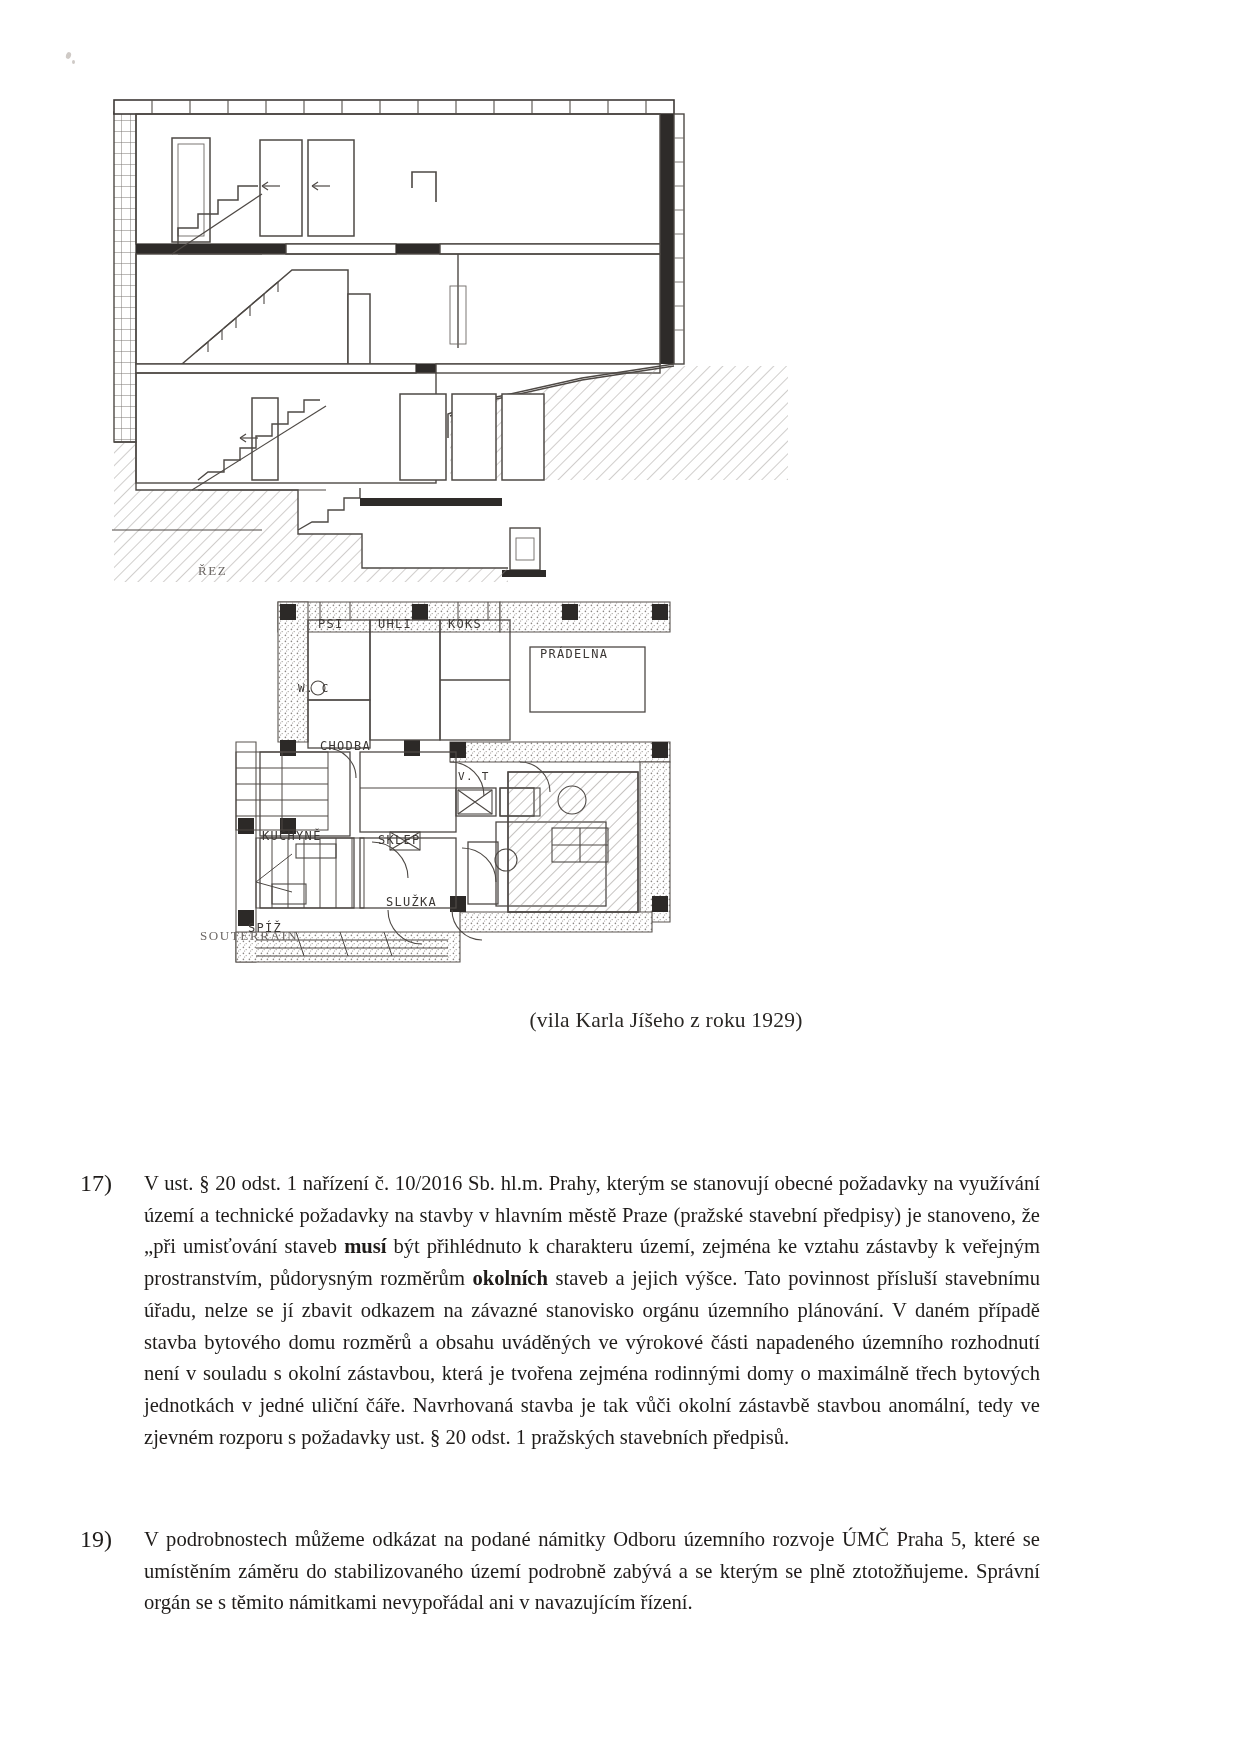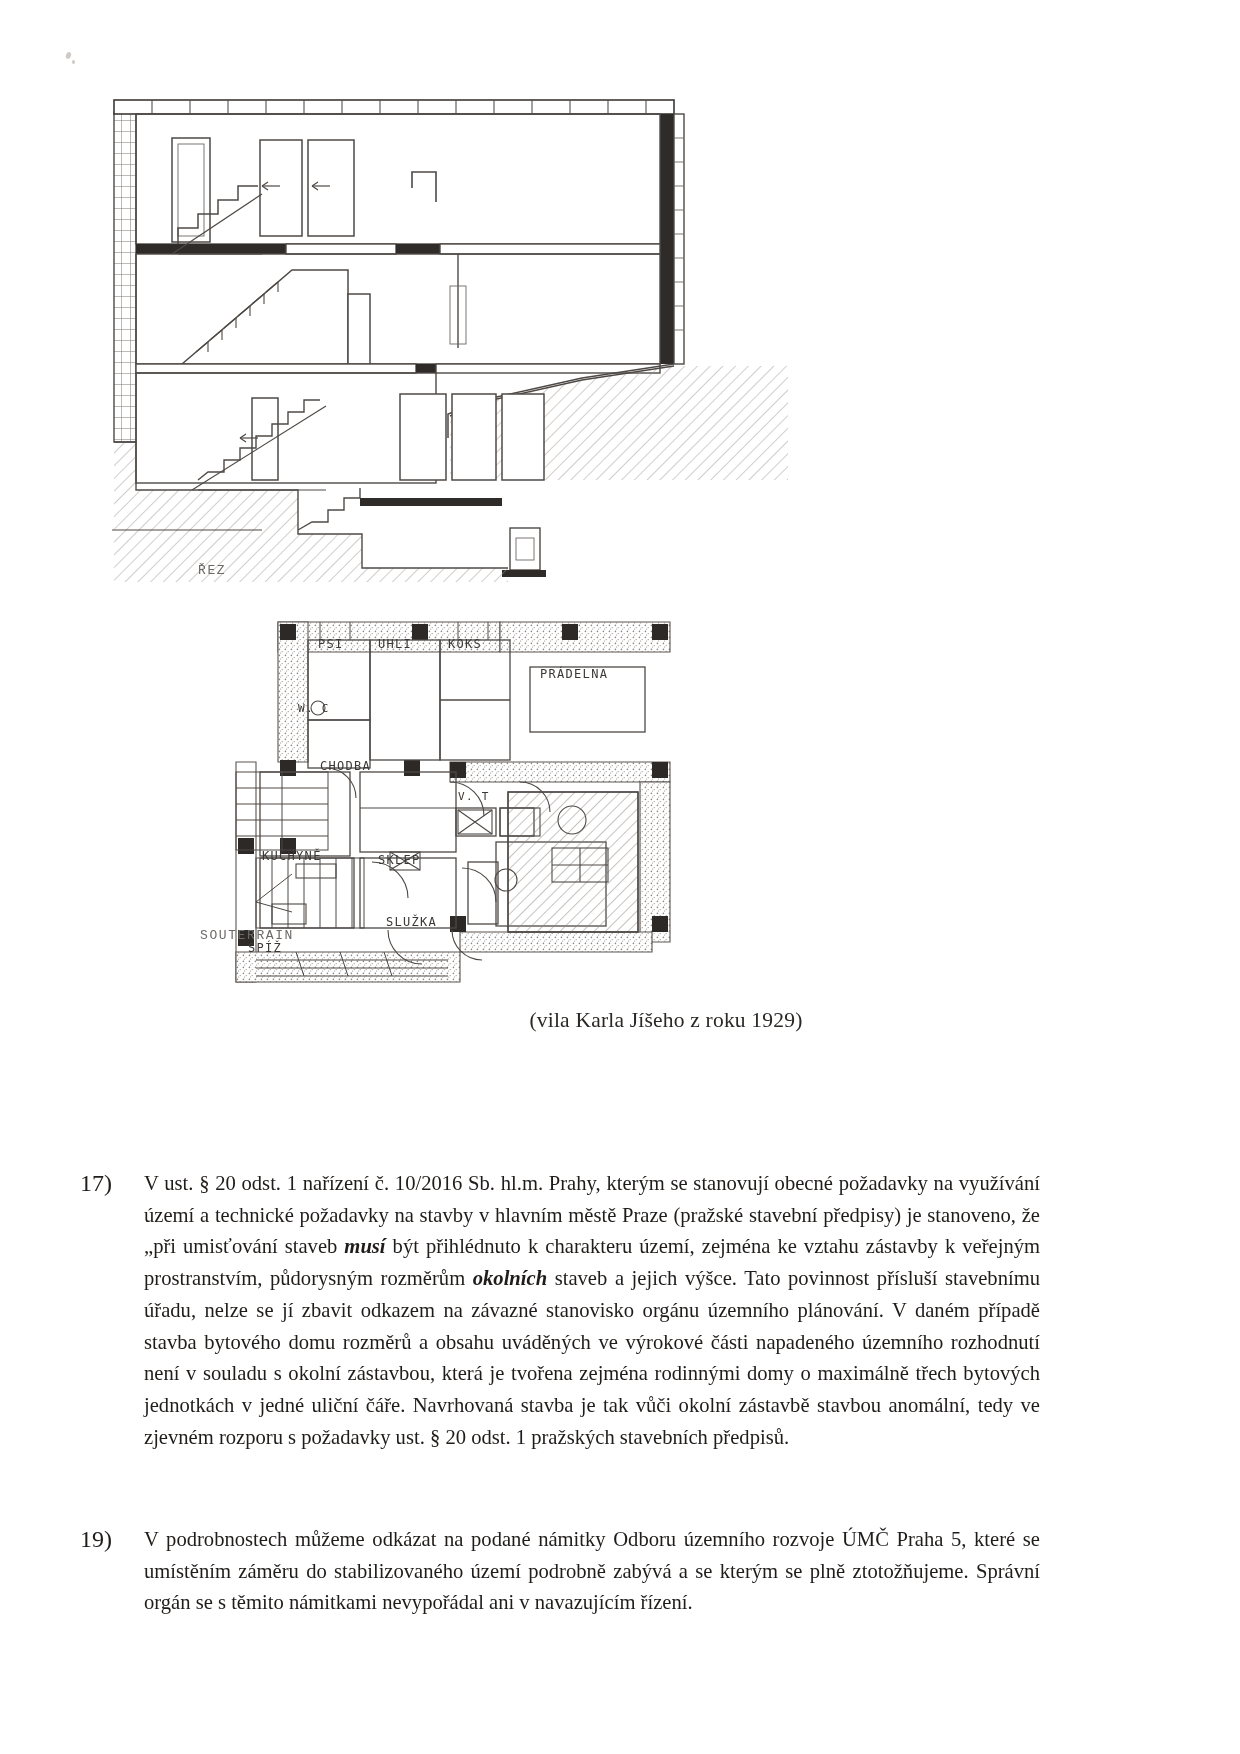"ŘEZ" .fig-label { font-family: Liberation Mono, monospace -> Liberation Serif, serif }
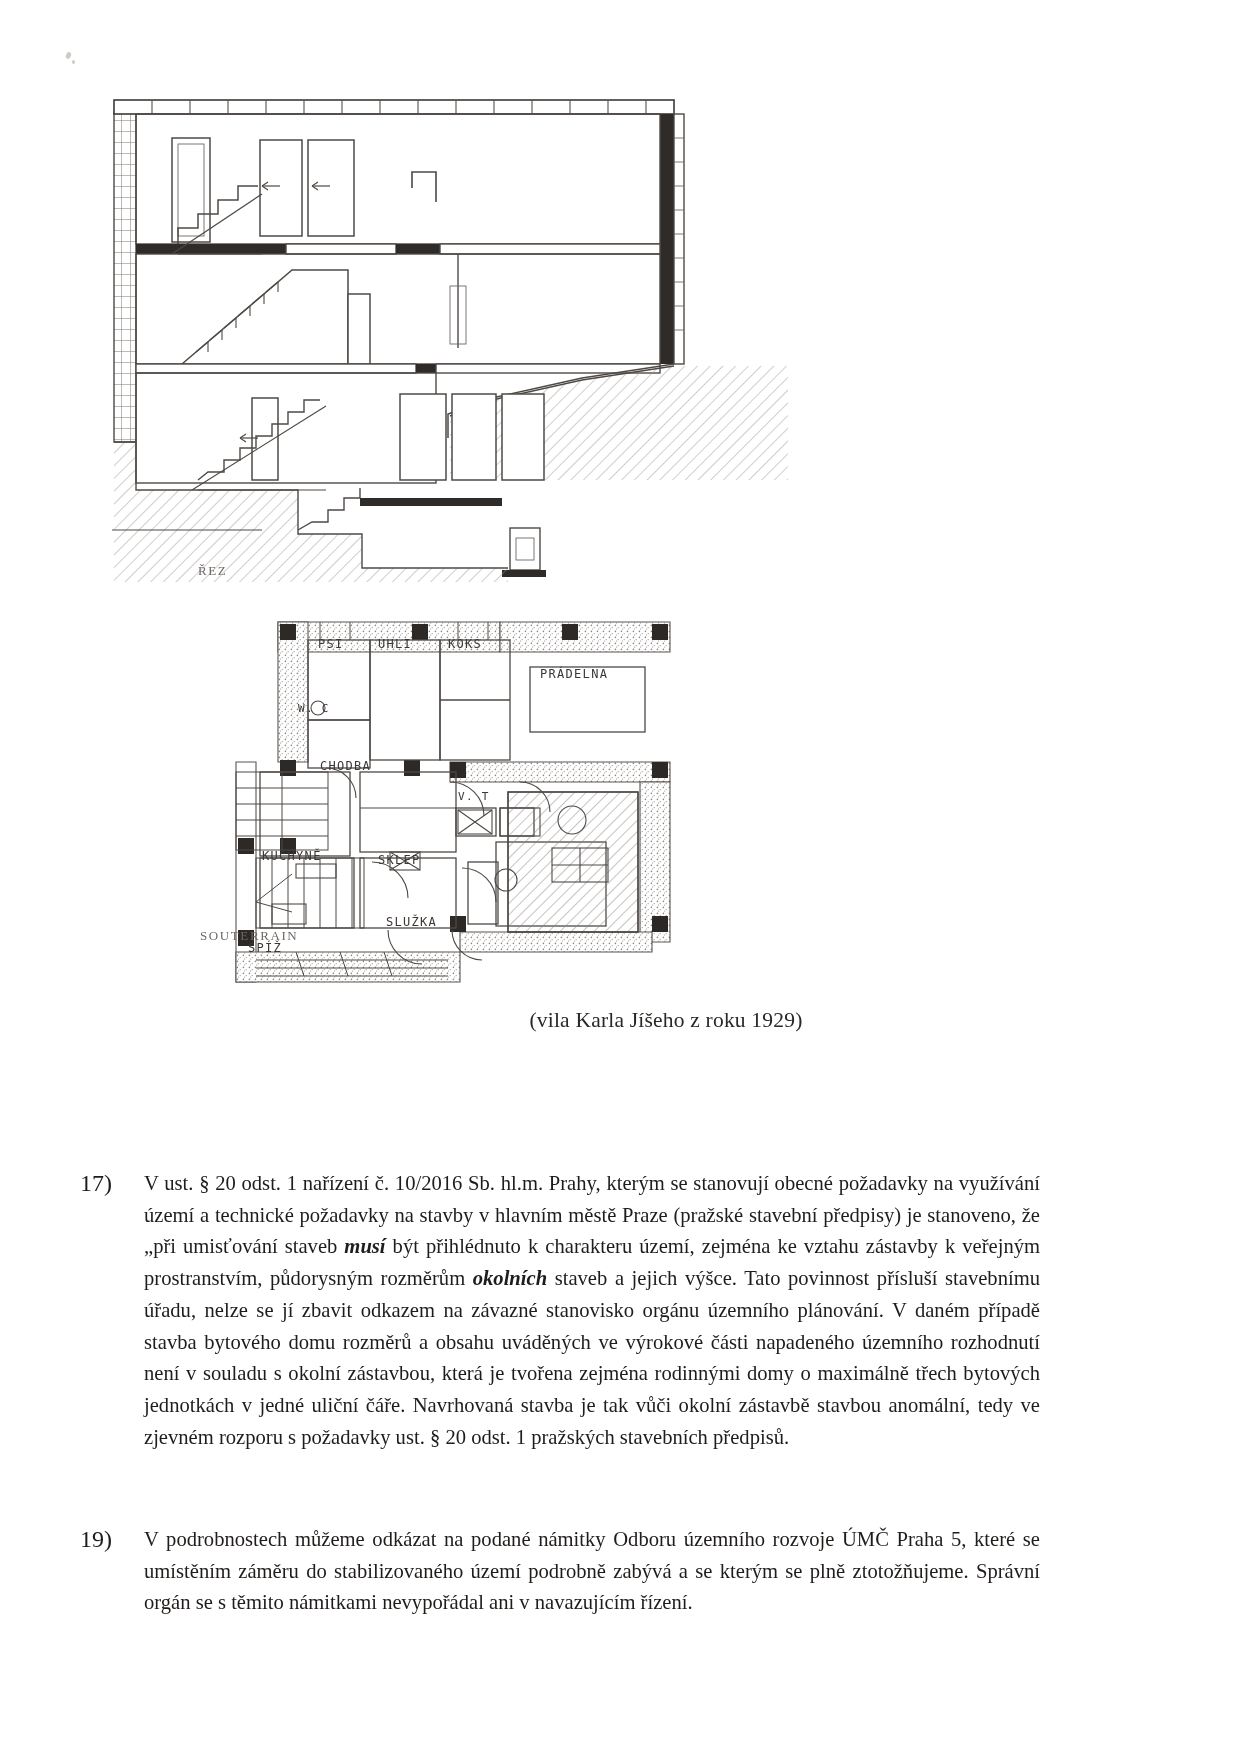"PSI" #fig-plan { top: 612px -> 592px }
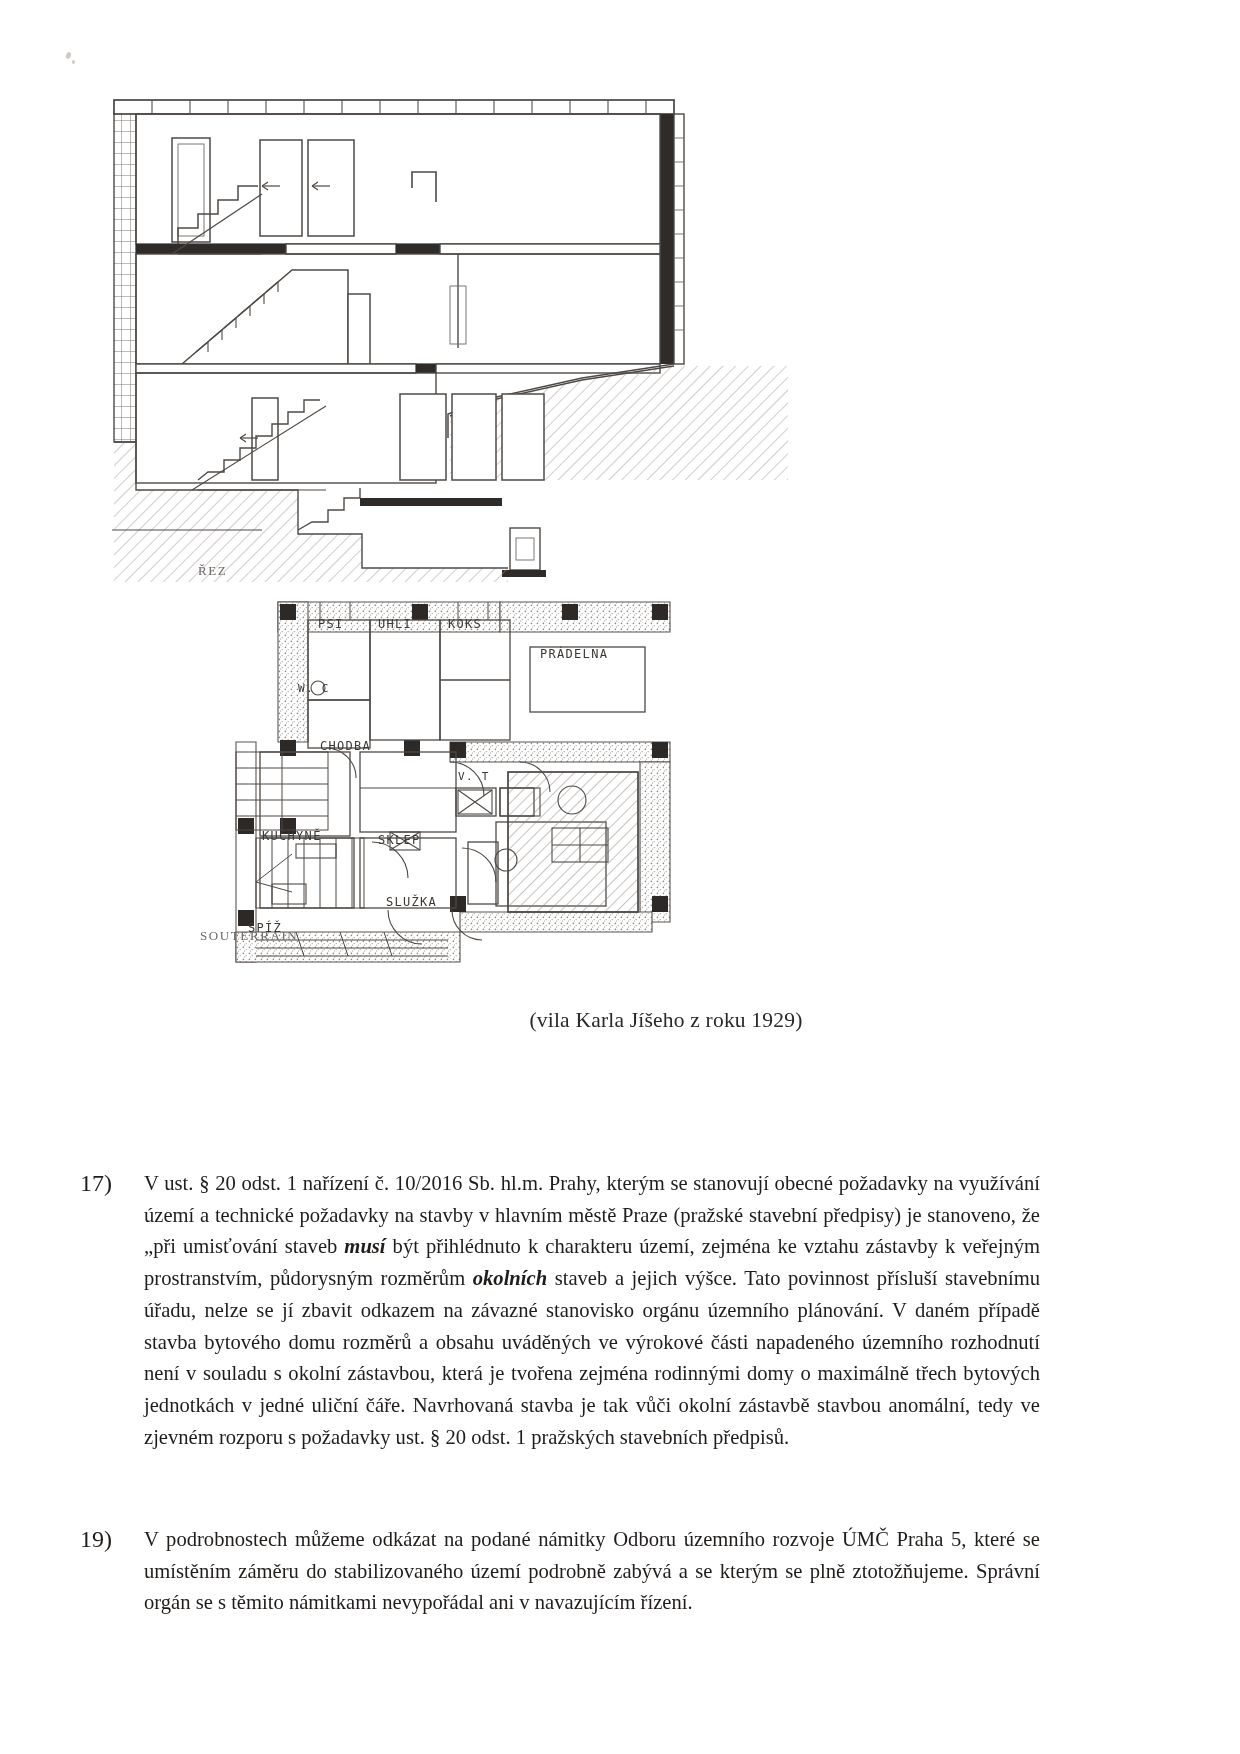"musí" .ptxt b { font-style: italic -> none }
